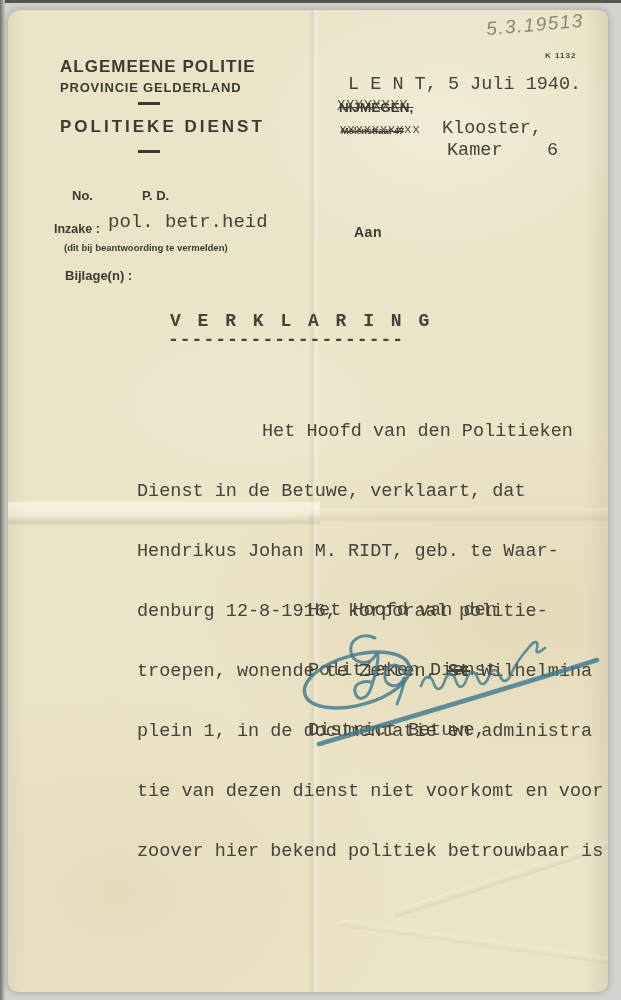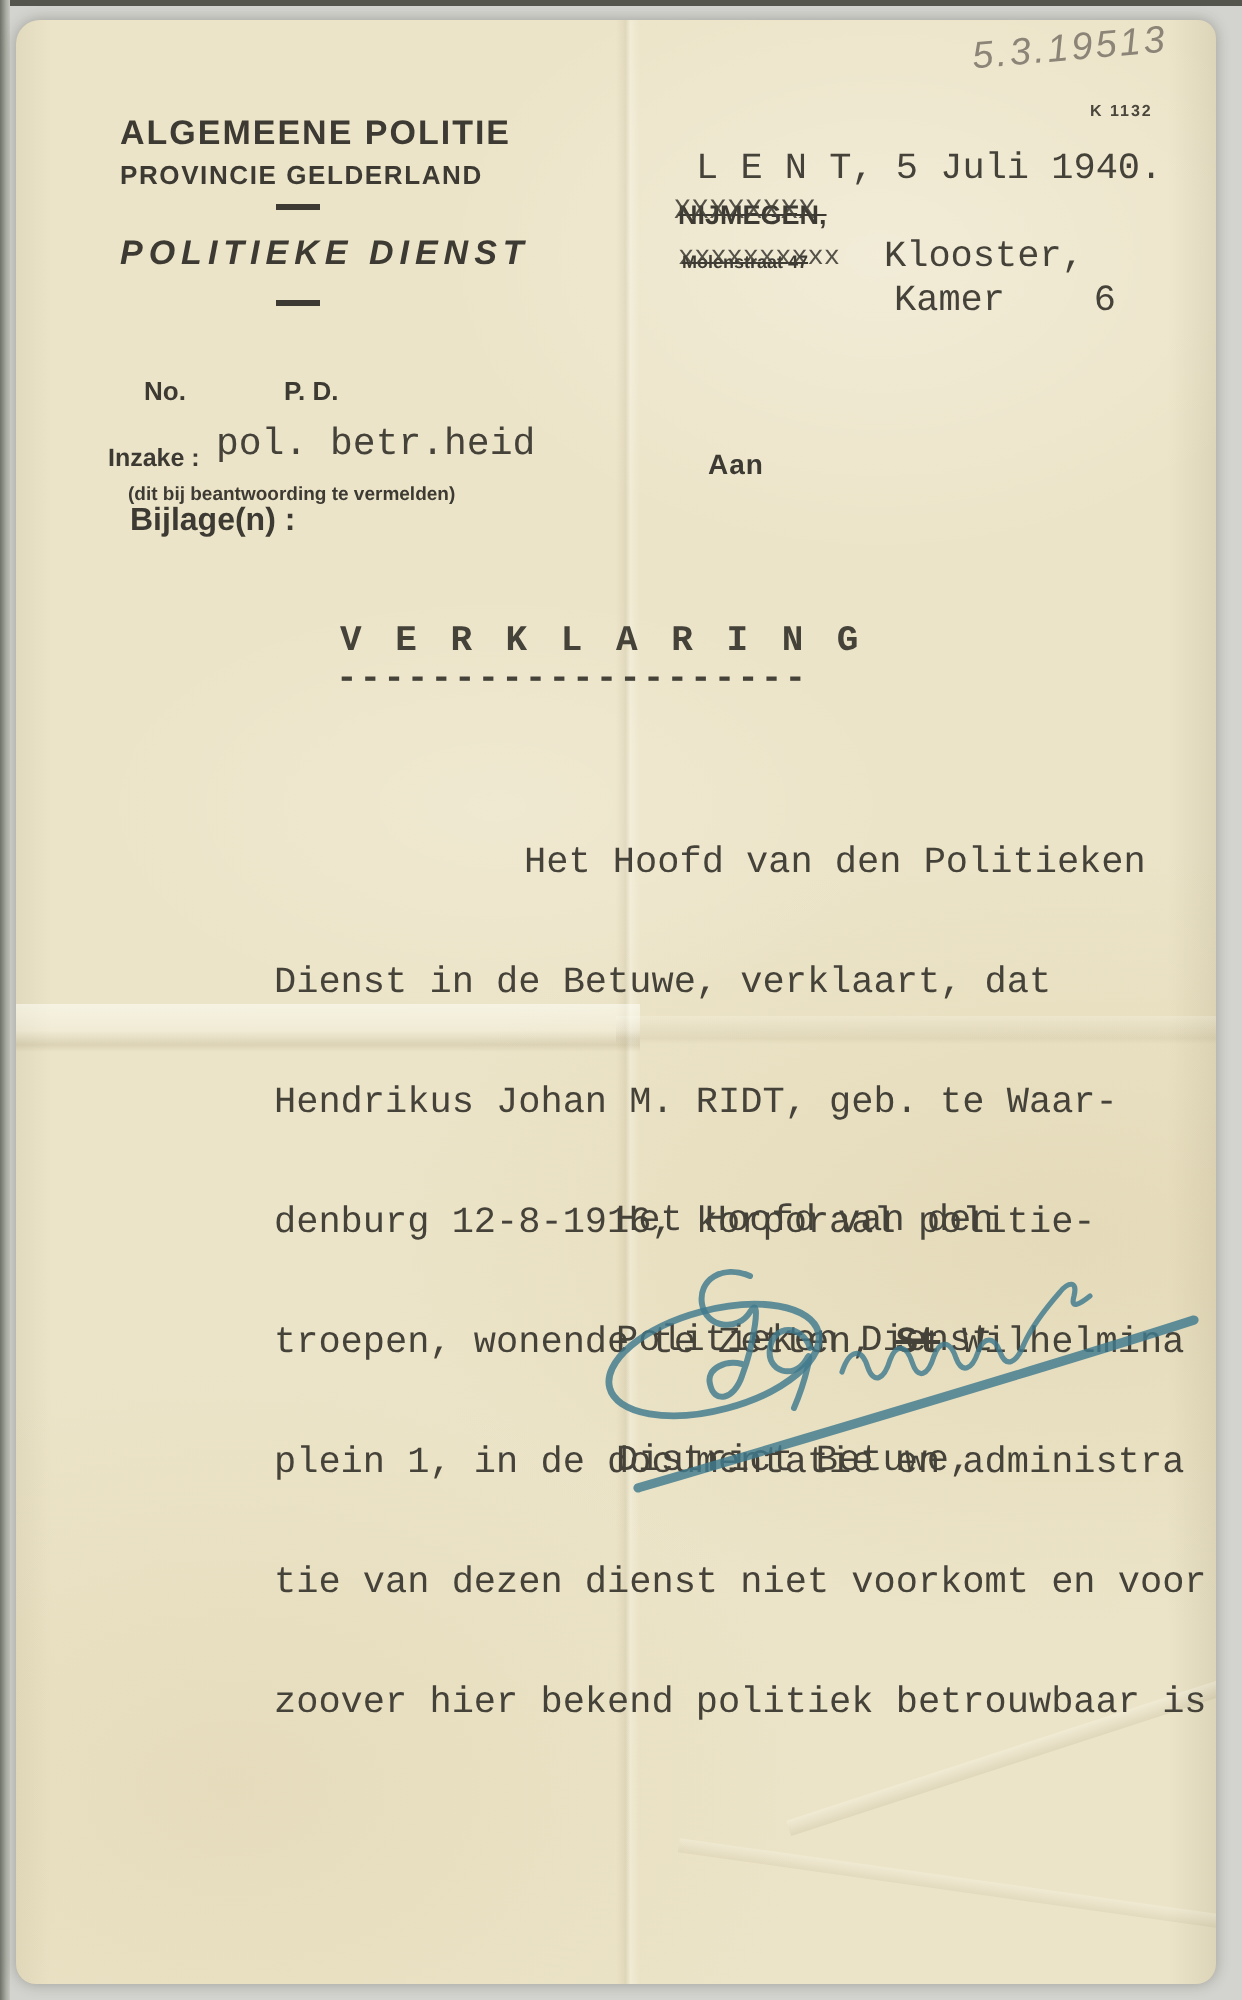"POLITIEKE DIENST" .lh3 { font-style: italic -> none }
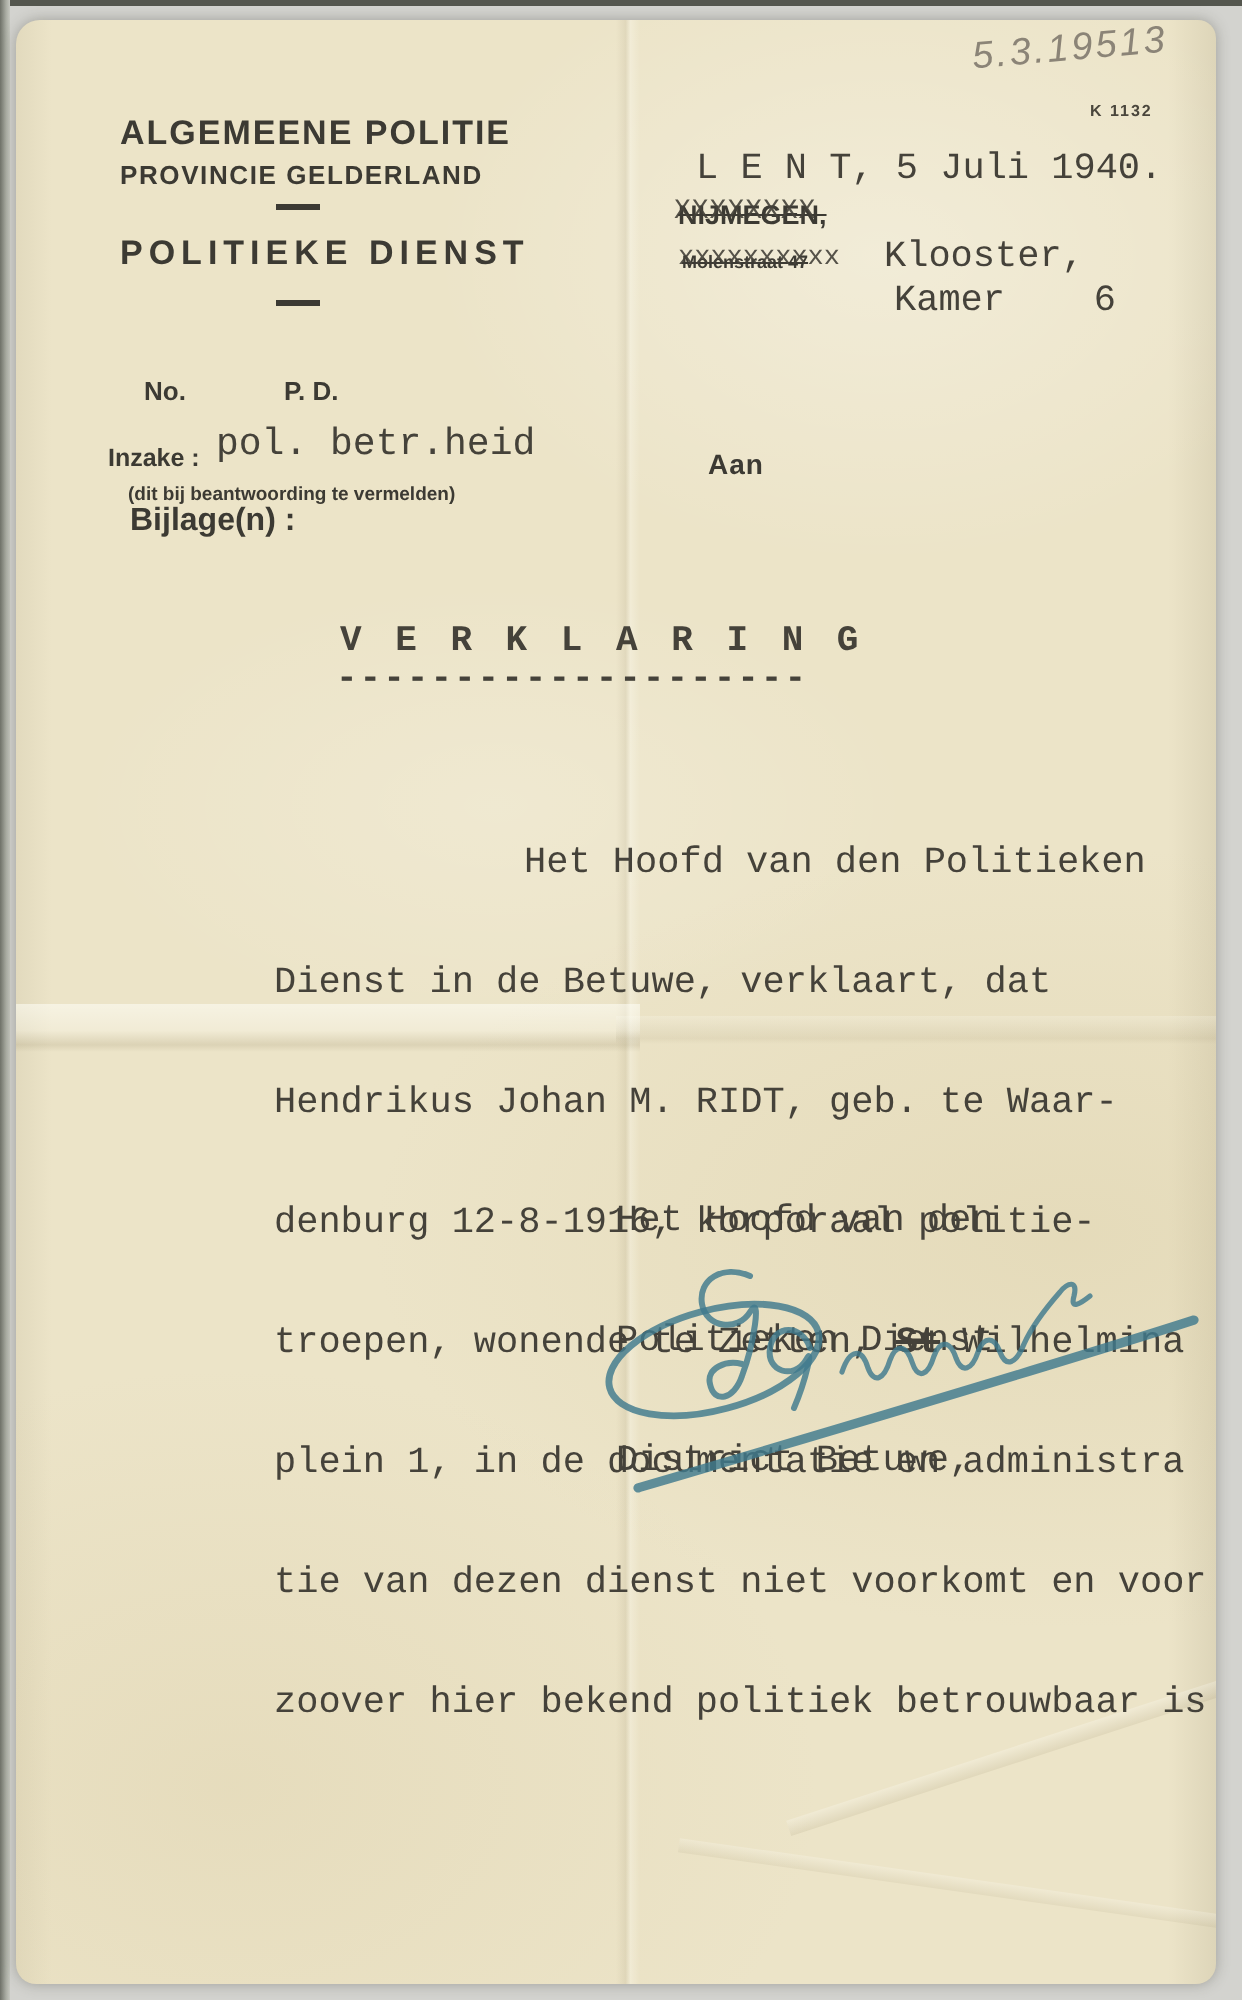"Bijlage(n) :" .bijlage-label { font-size: 16px -> 13px; top: 242px -> 258px }
